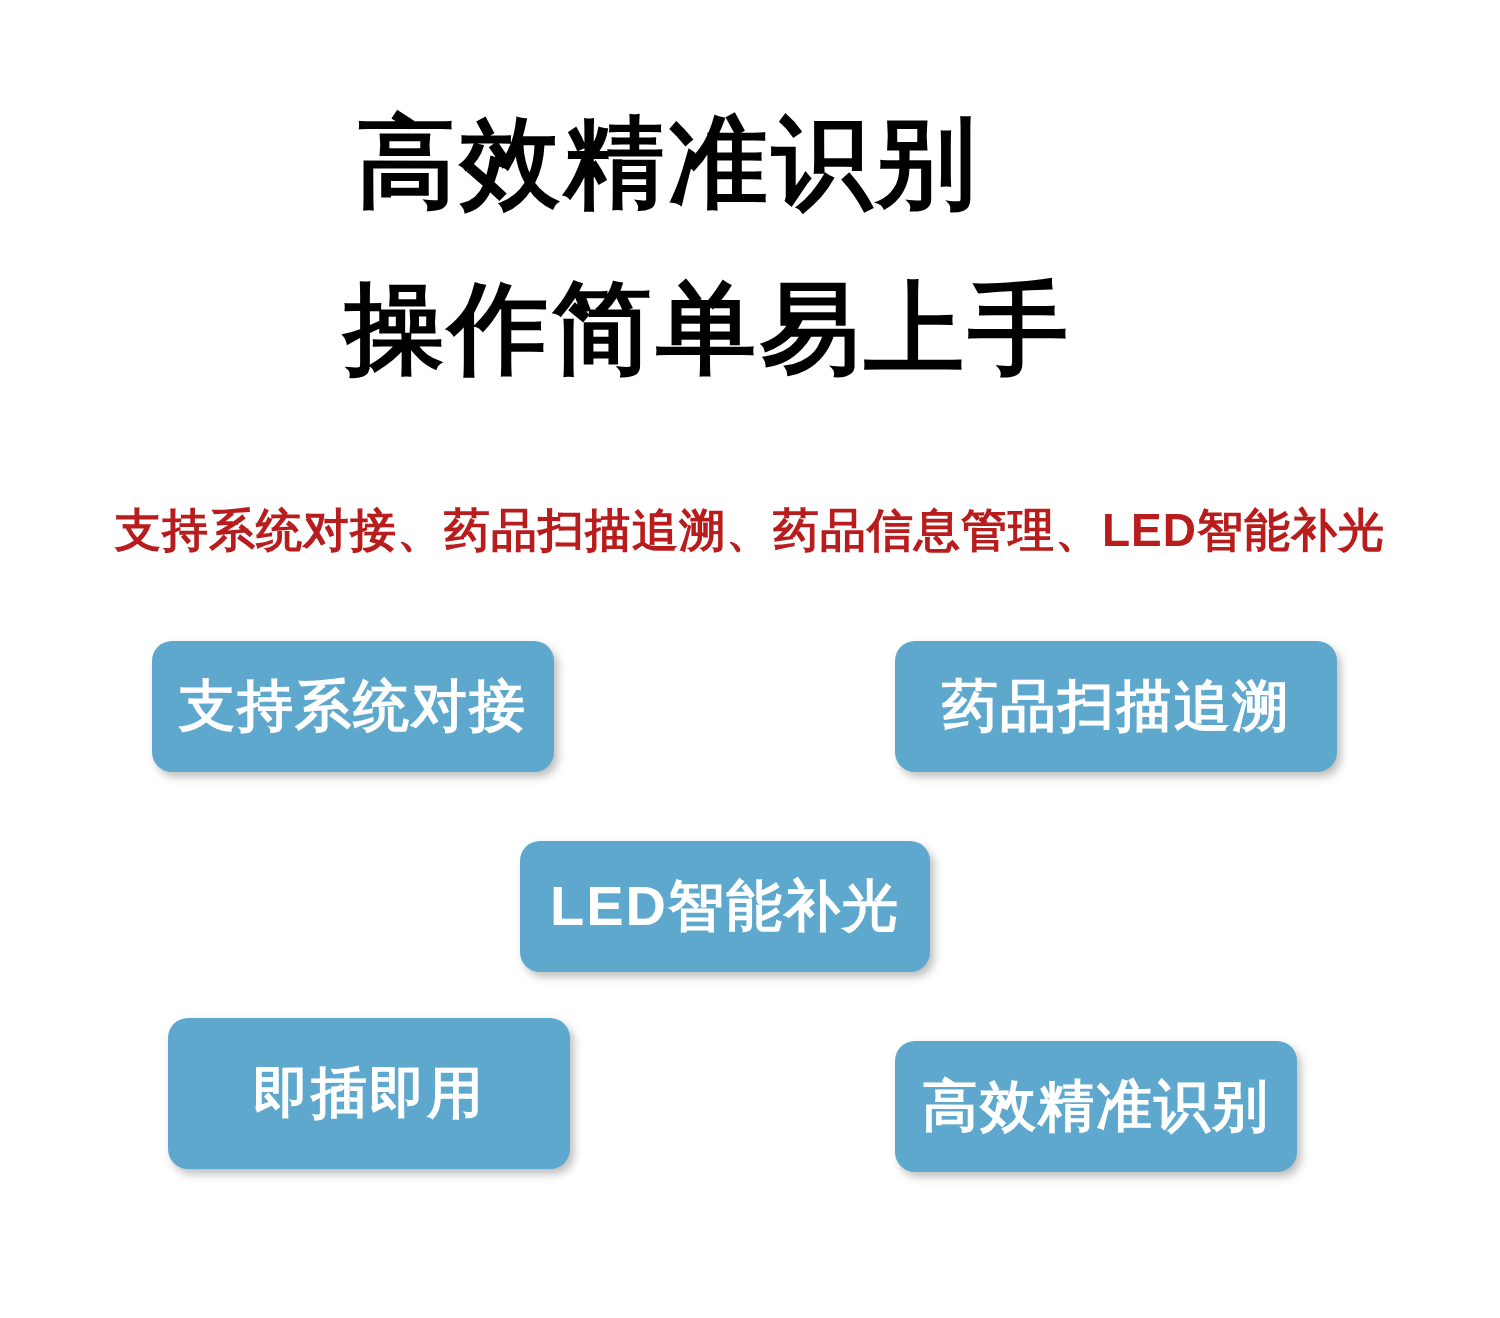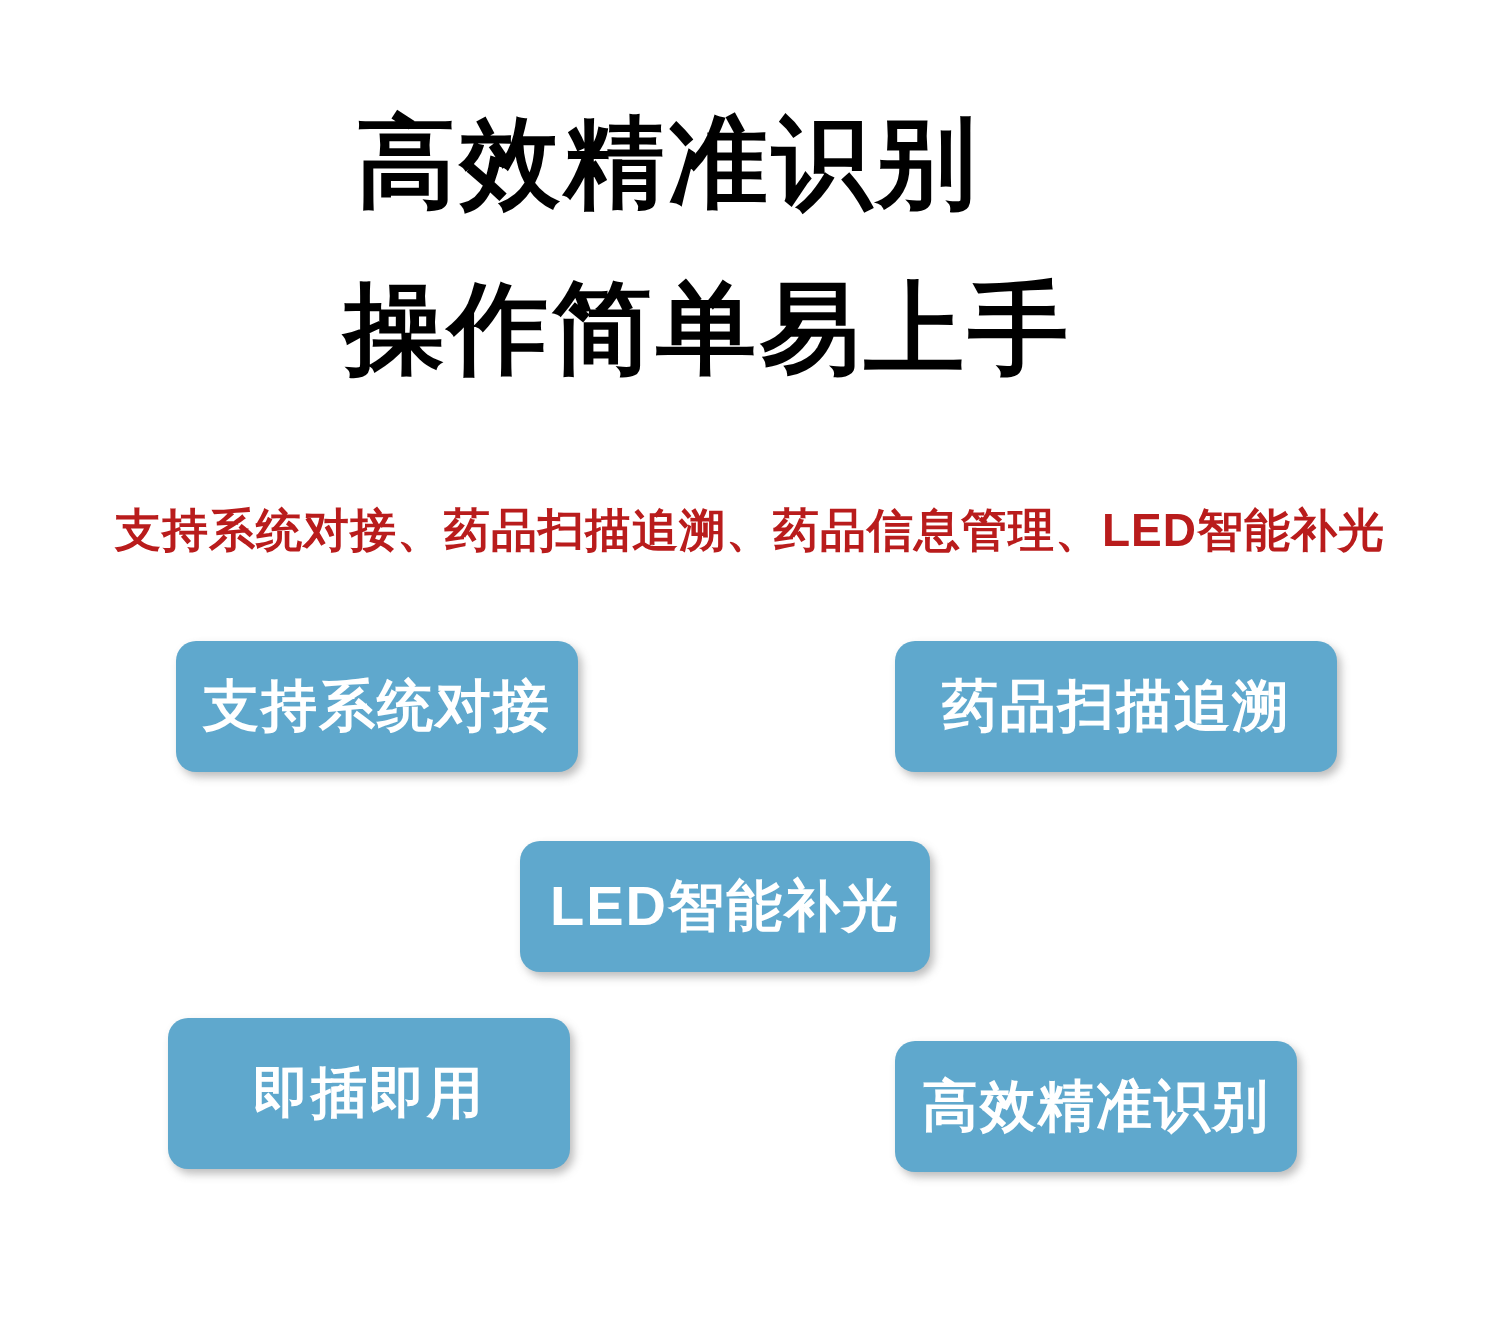"支持系统对接" .badge-system { left: 176px -> 152px }
